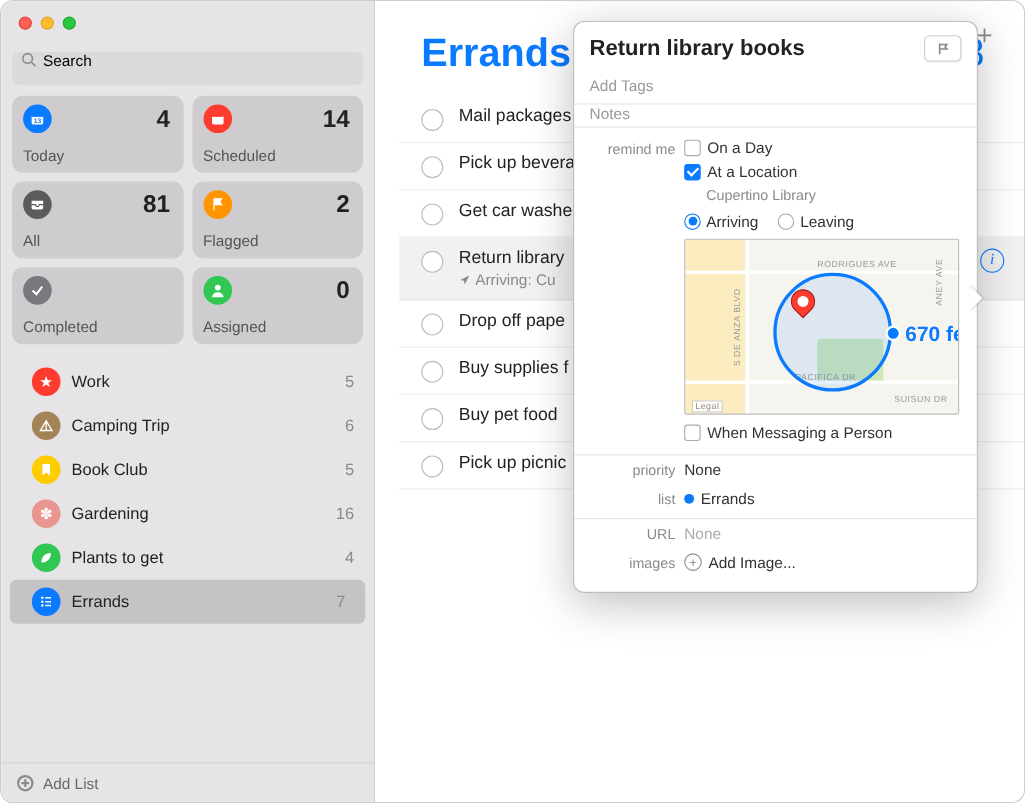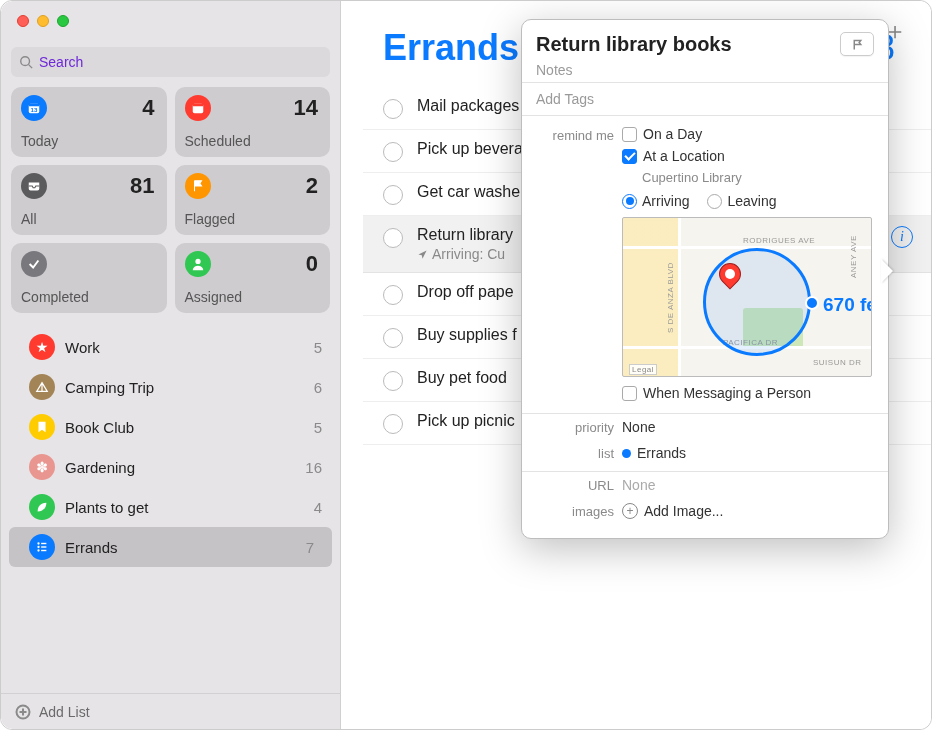"Search" .search-wrap { align-items: center -> none; color: #6d28d9 -> #000000 }
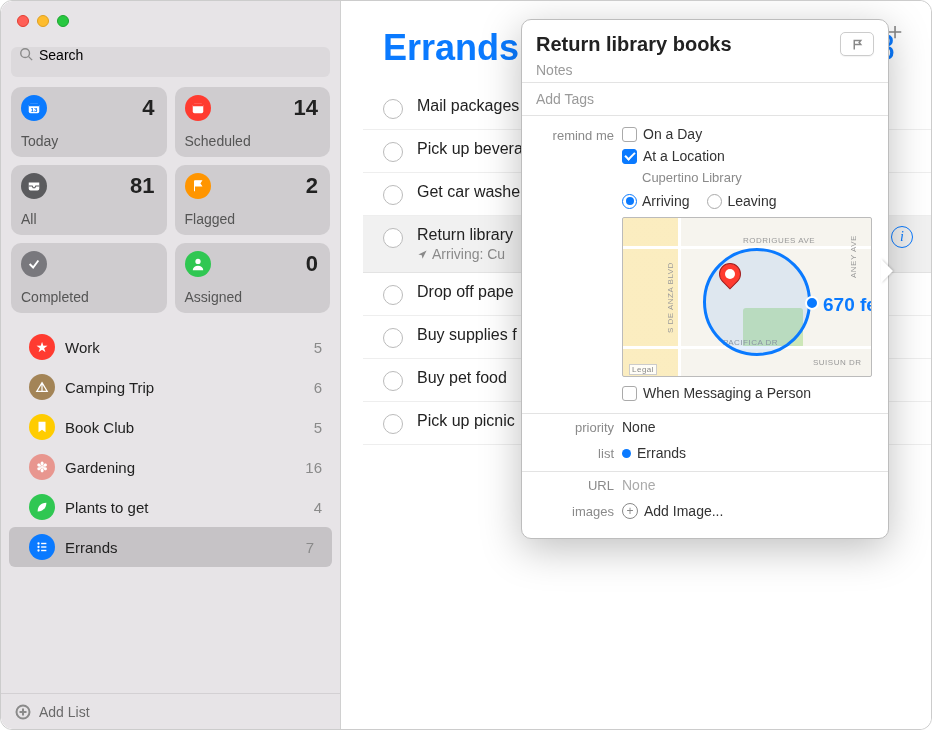"Notes" div.pop-field { order: before "Add Tags" -> after "Add Tags" }
